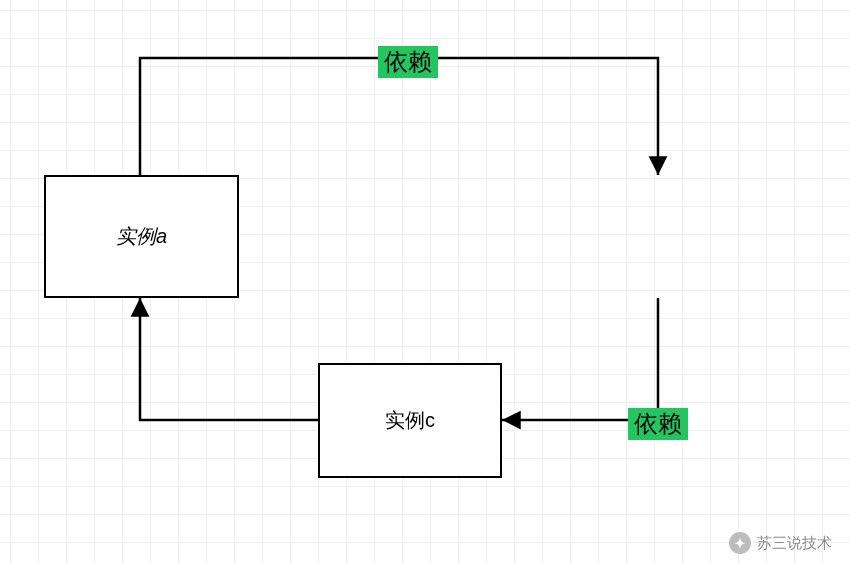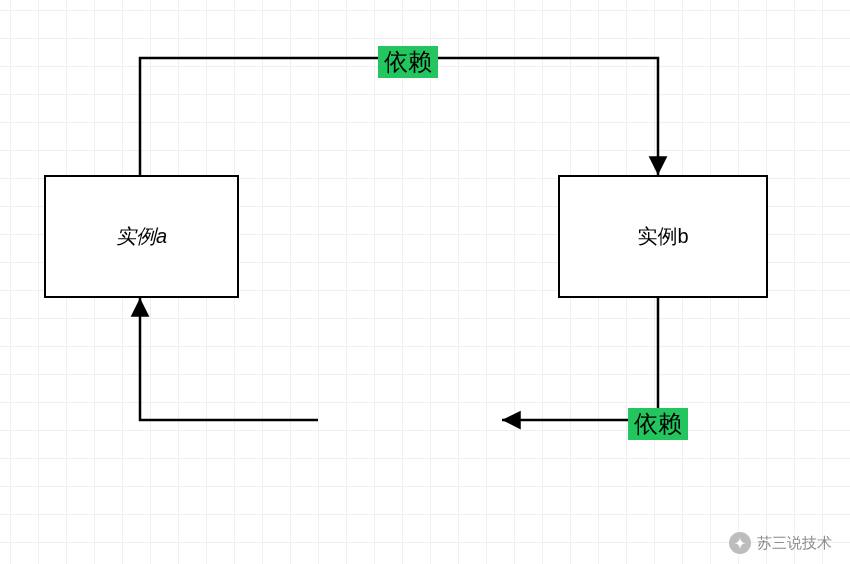"实例b" div.node { html: <div> <span>实例b</span> </div> -> none }
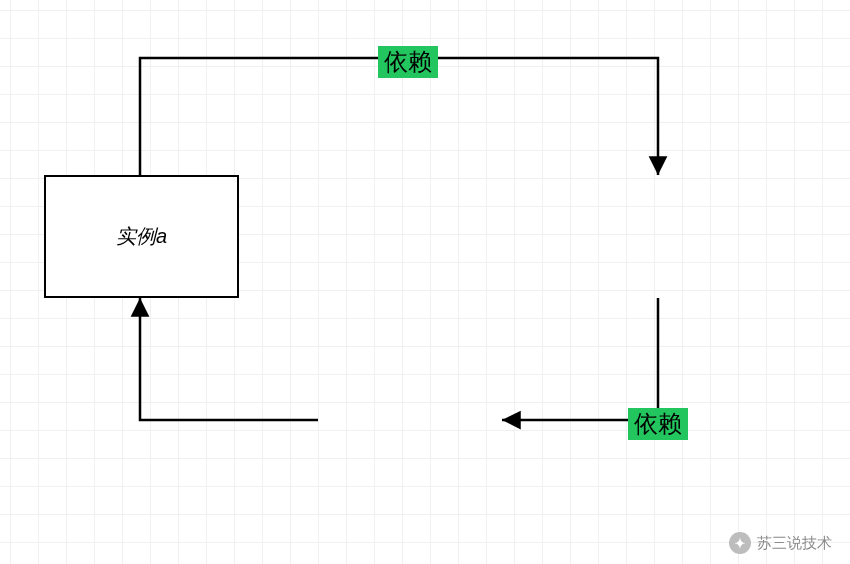"实例c" div.node { html: none -> <div> <span>实例c</span> </div> }
